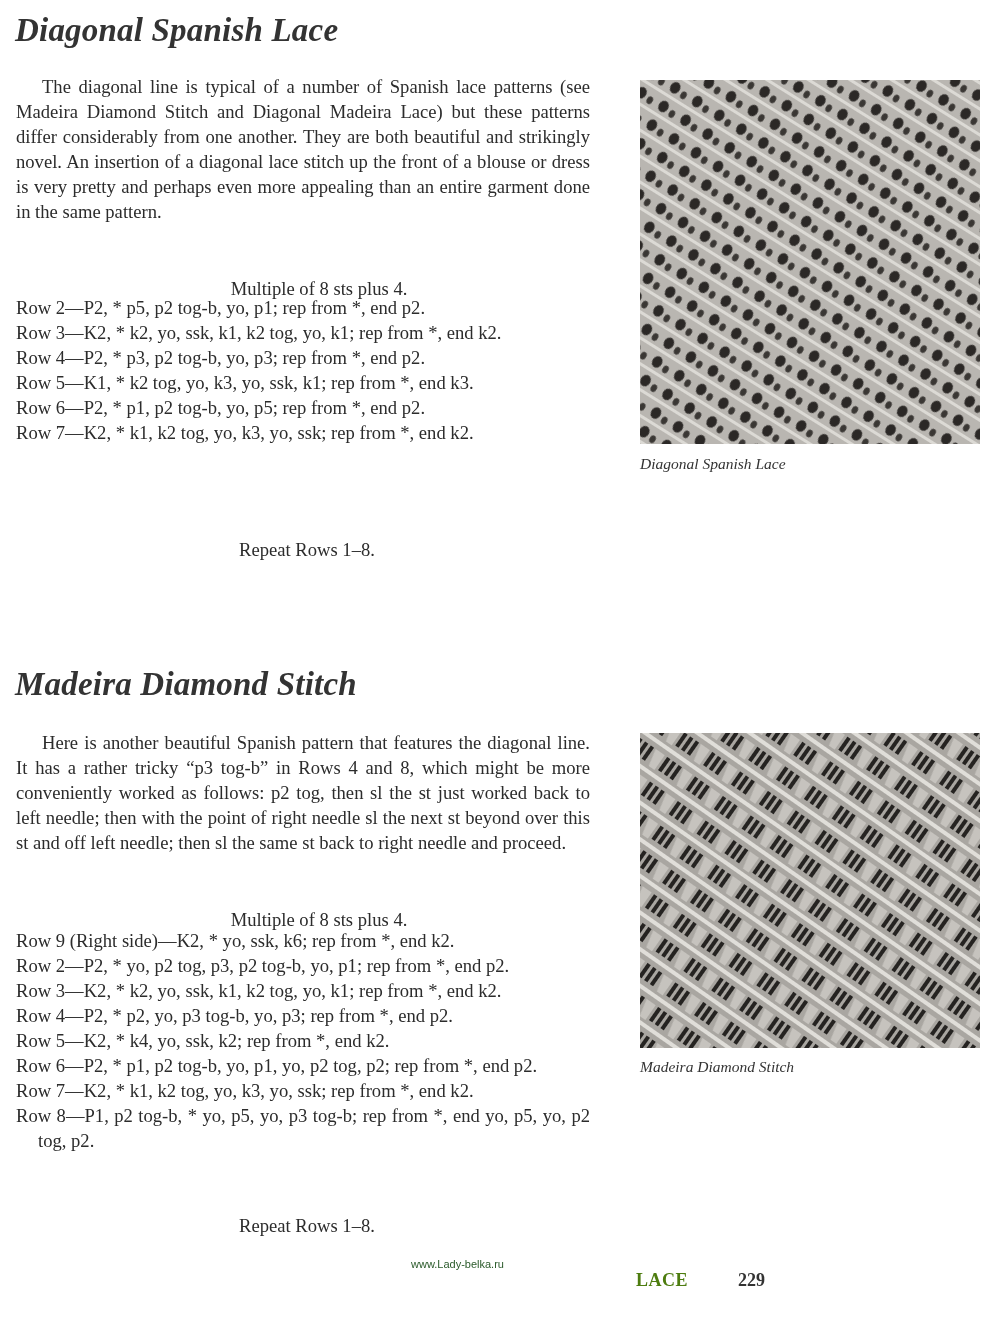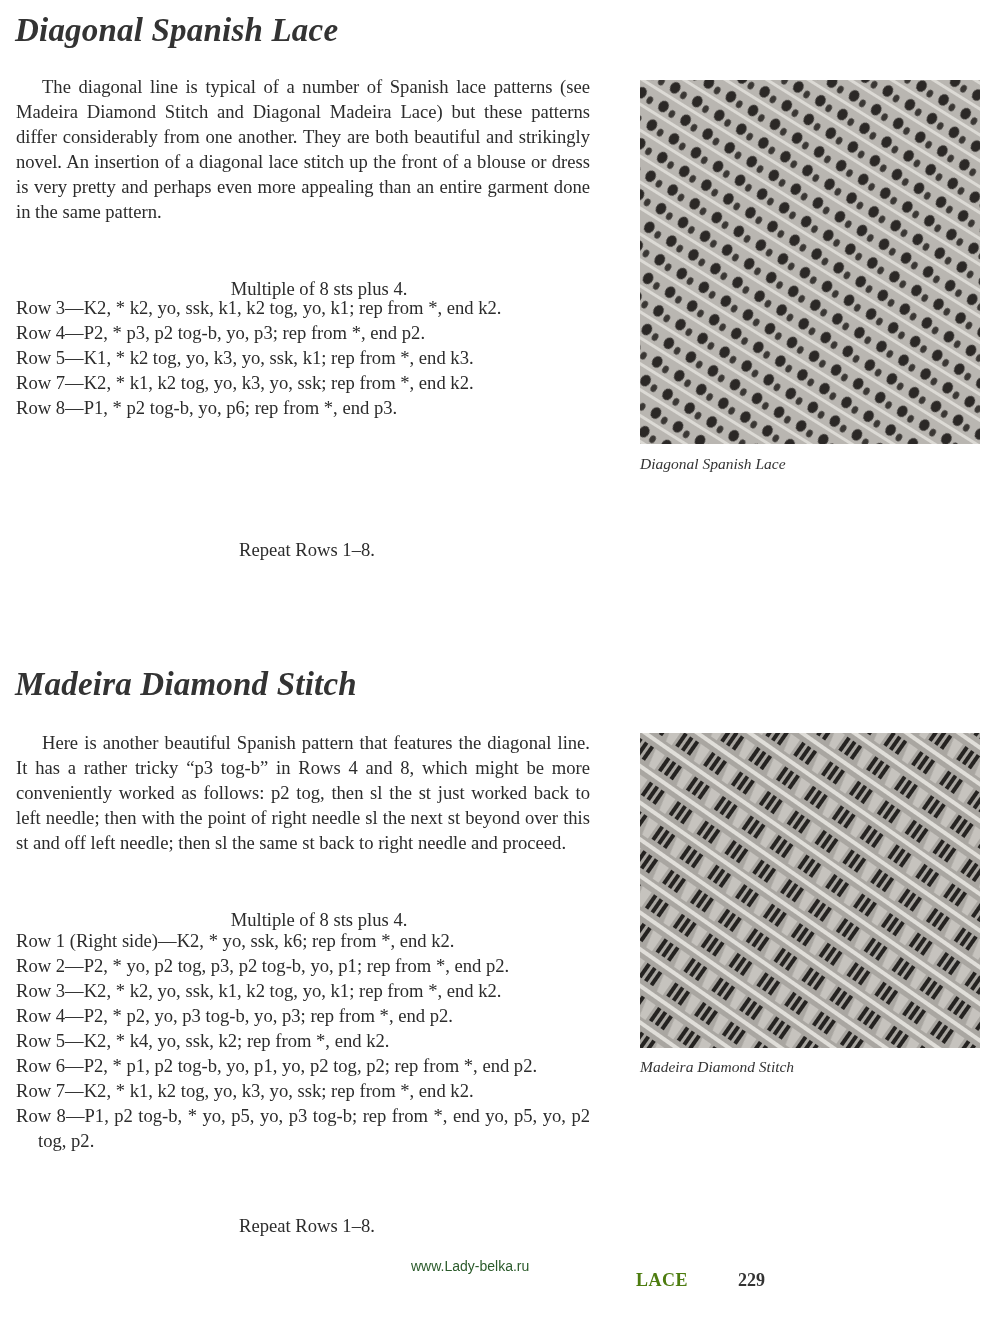"Row 2—P2, * p5, p2" li { html: none -> <li>Row 2—P2, * p5, p2 tog-b, yo, p1; rep from *, end p2.</li> }
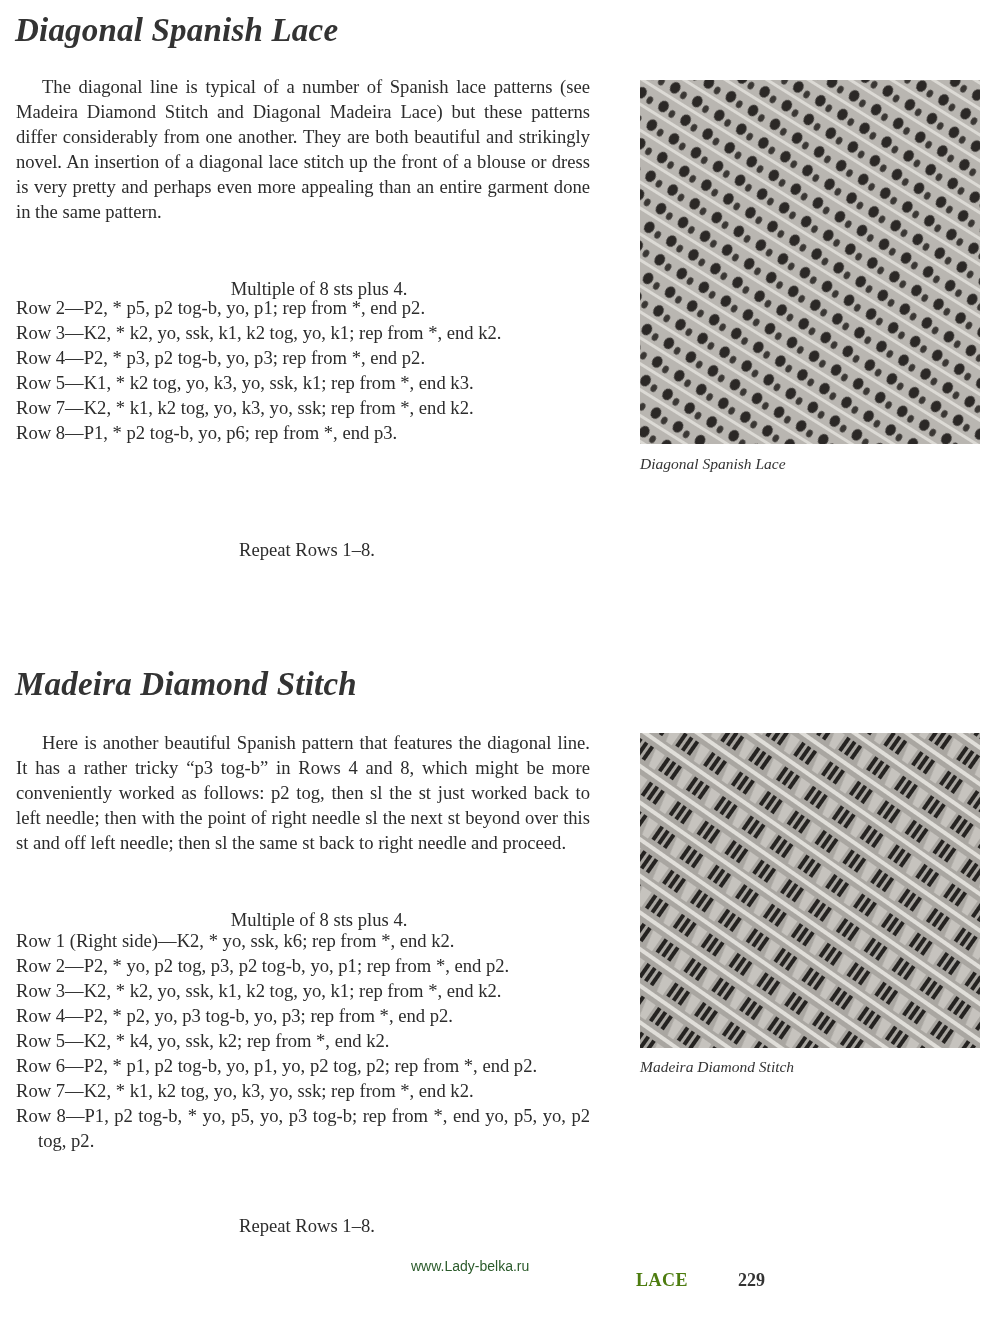"Row 6—P2, * p1, p2 tog-b, yo, p5;" li { html: none -> <li>Row 6—P2, * p1, p2 tog-b, yo, p5; rep from *, end p2.</li> }
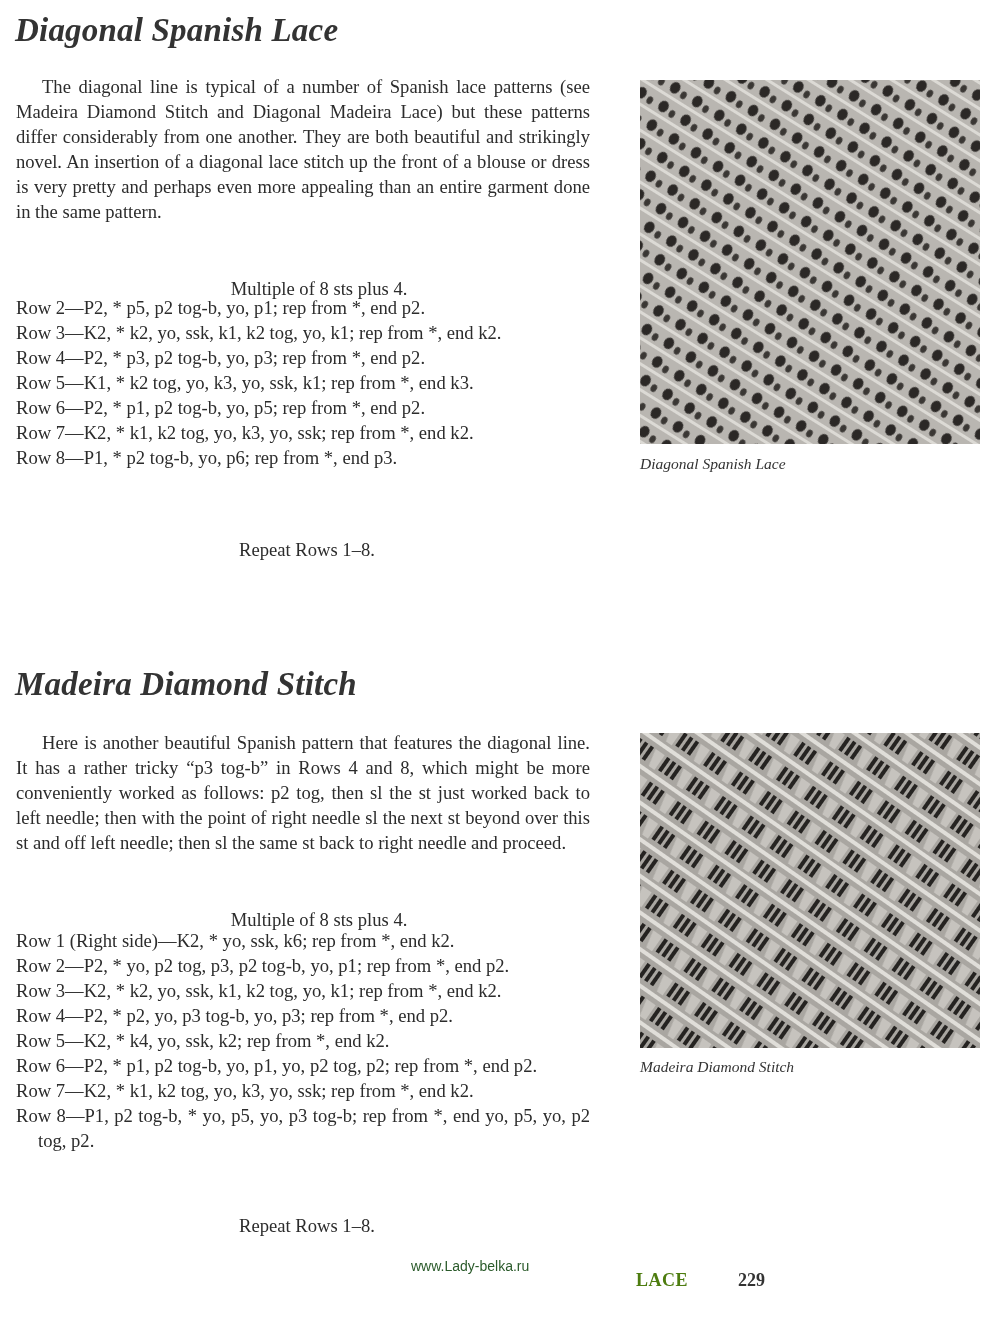"Row 8—P1, * p2 tog-b," li { html: <li>Row 8—P1, * p2 tog-b, yo, p6; rep from *, end p3.</li> -> none }
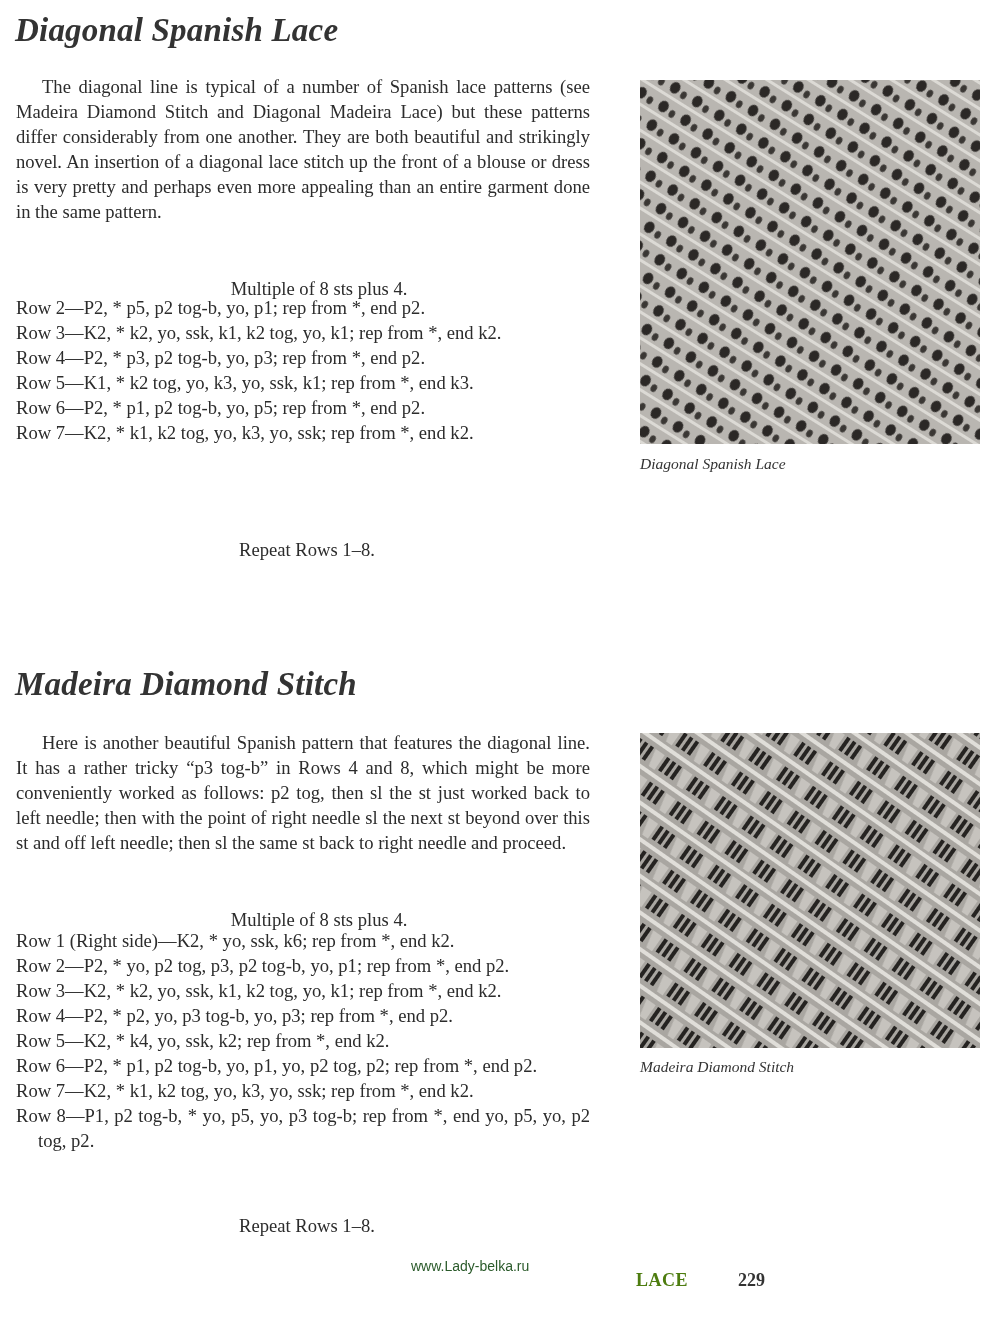"Row 1 (Right side)—K2, *" li { text: 1 -> 9 }
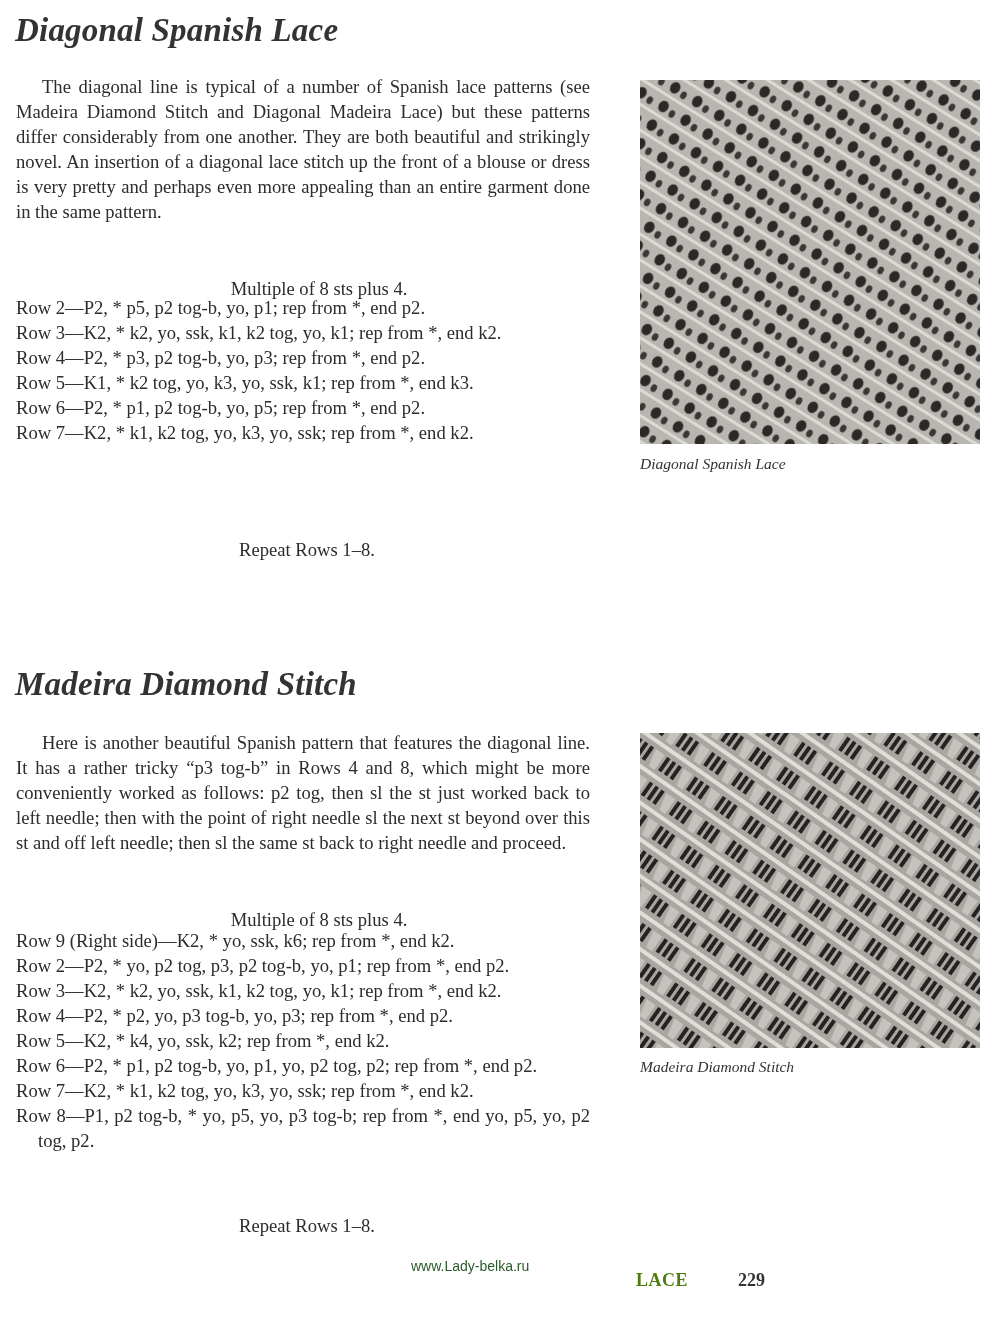"www.Lady-belka.ru" .watermark { font-size: 14px -> 11px }
